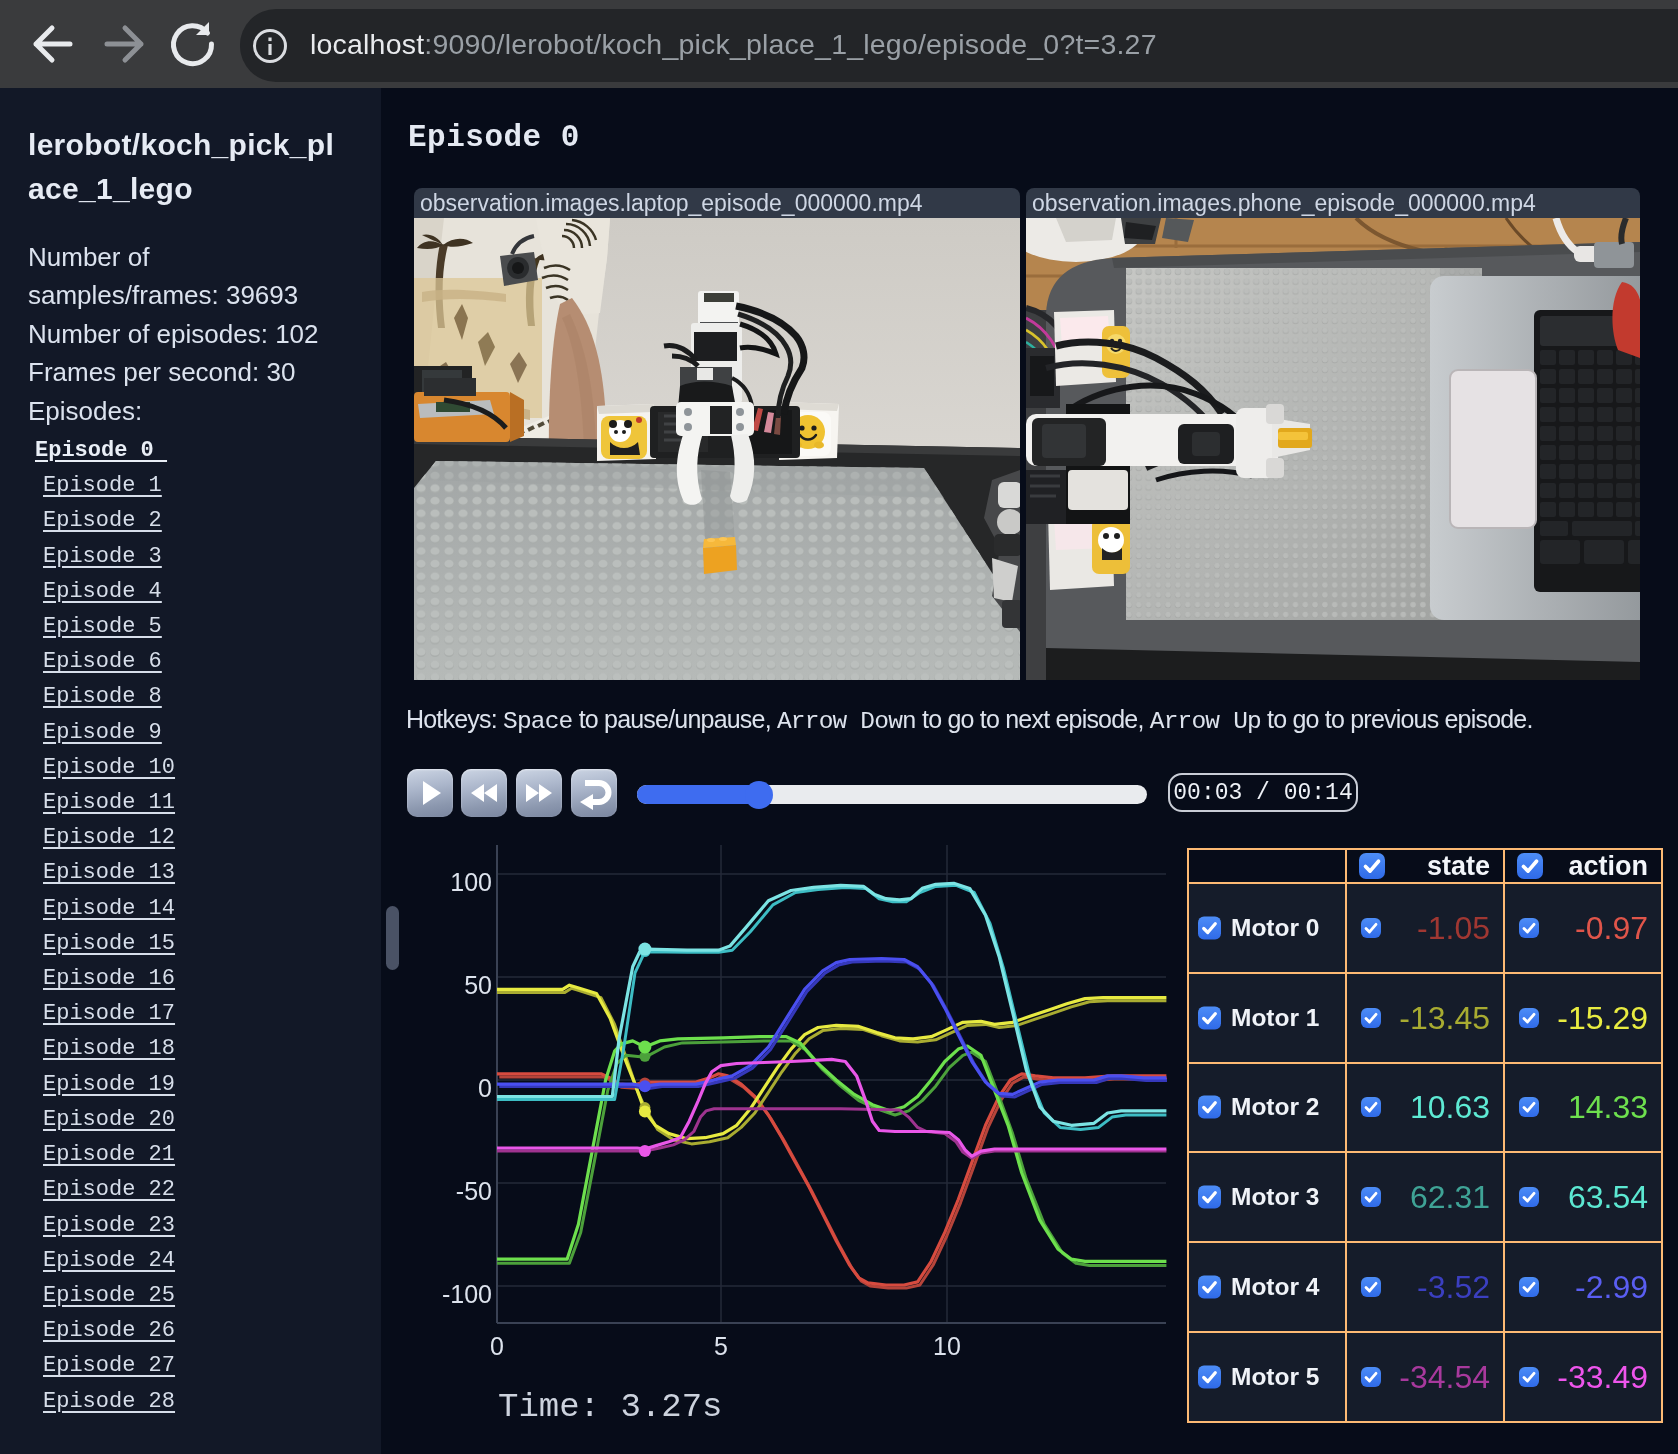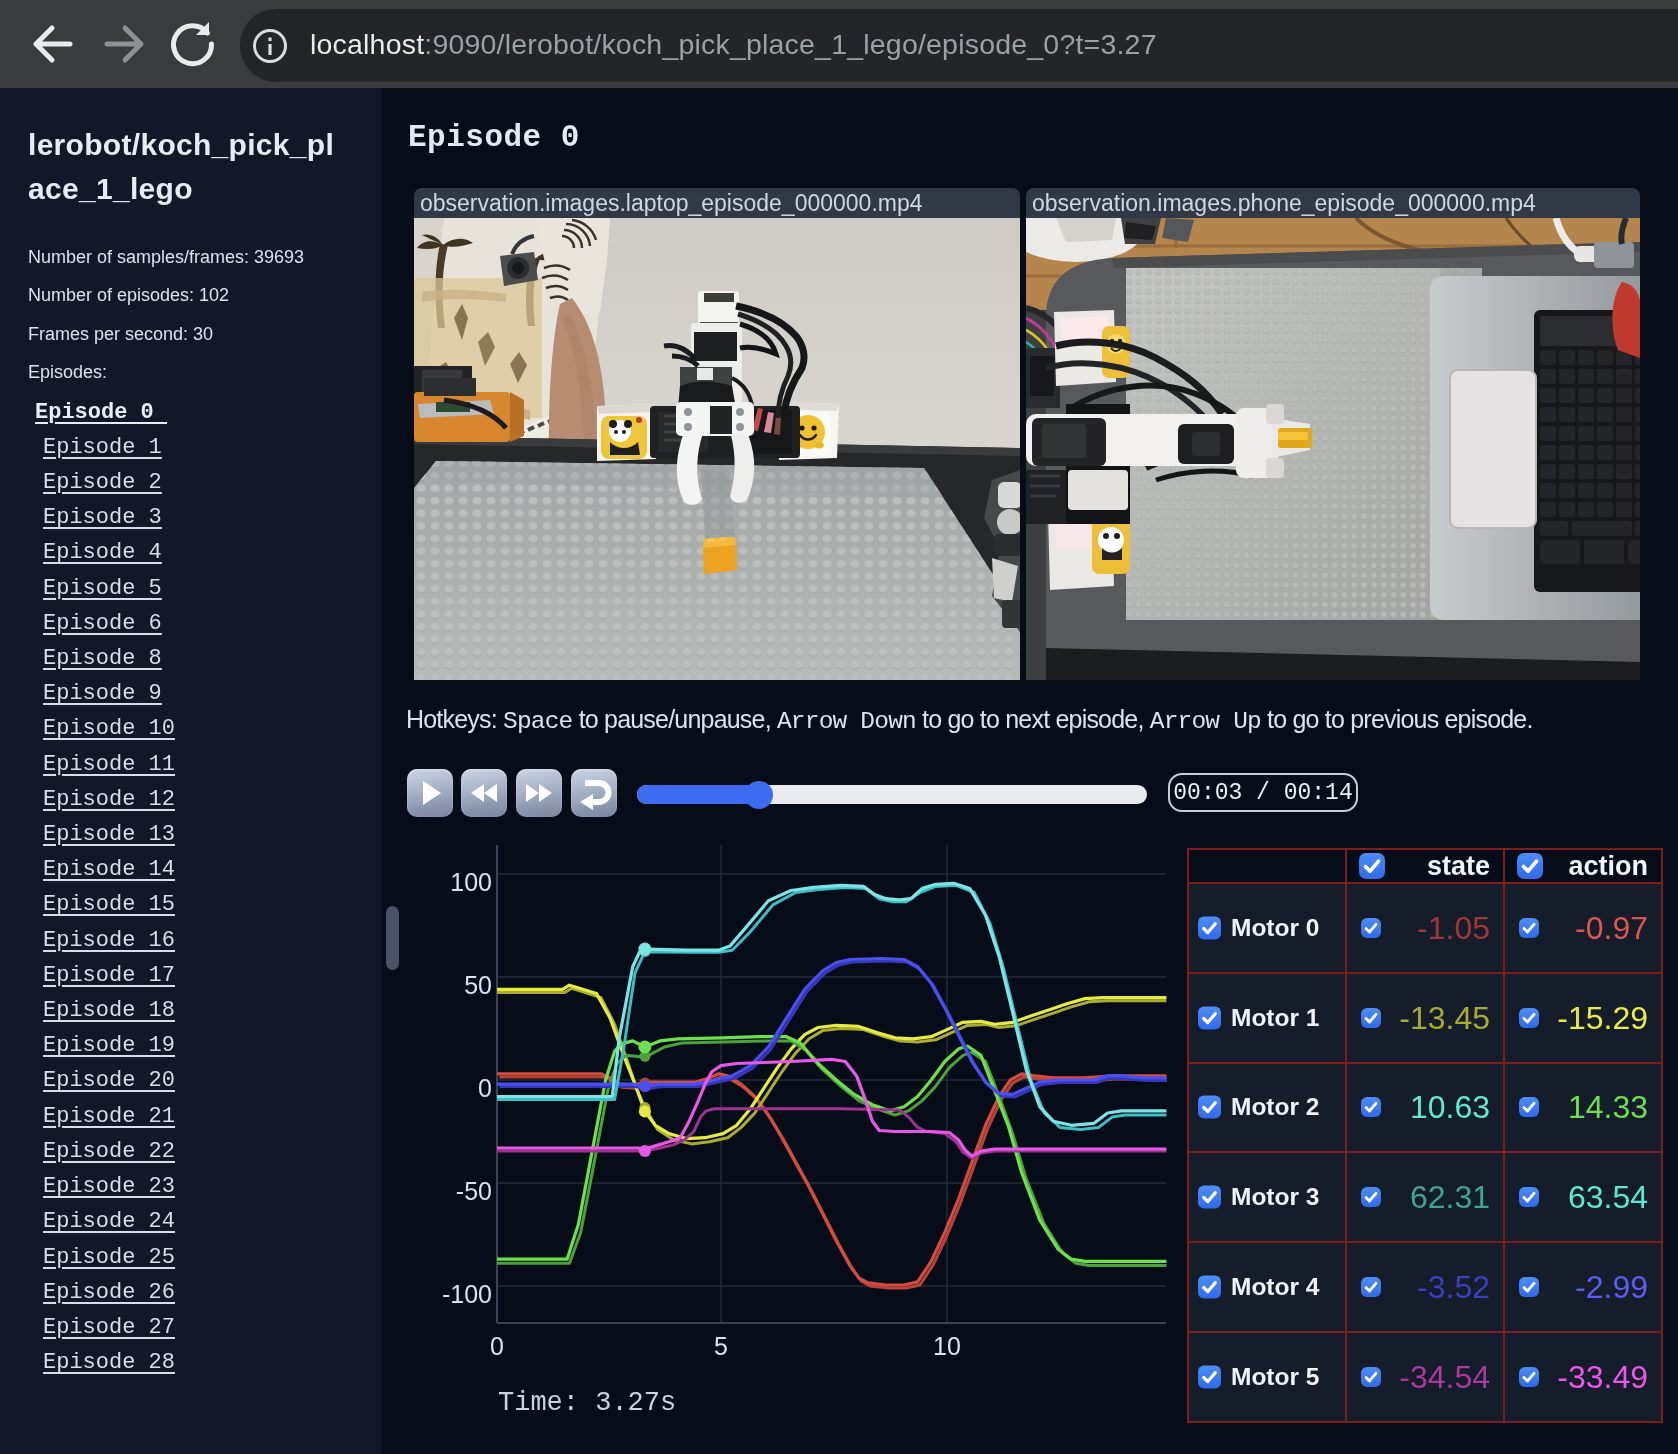"Number of samples/frames: 39693" #stats { font-size: 18px -> 26px }
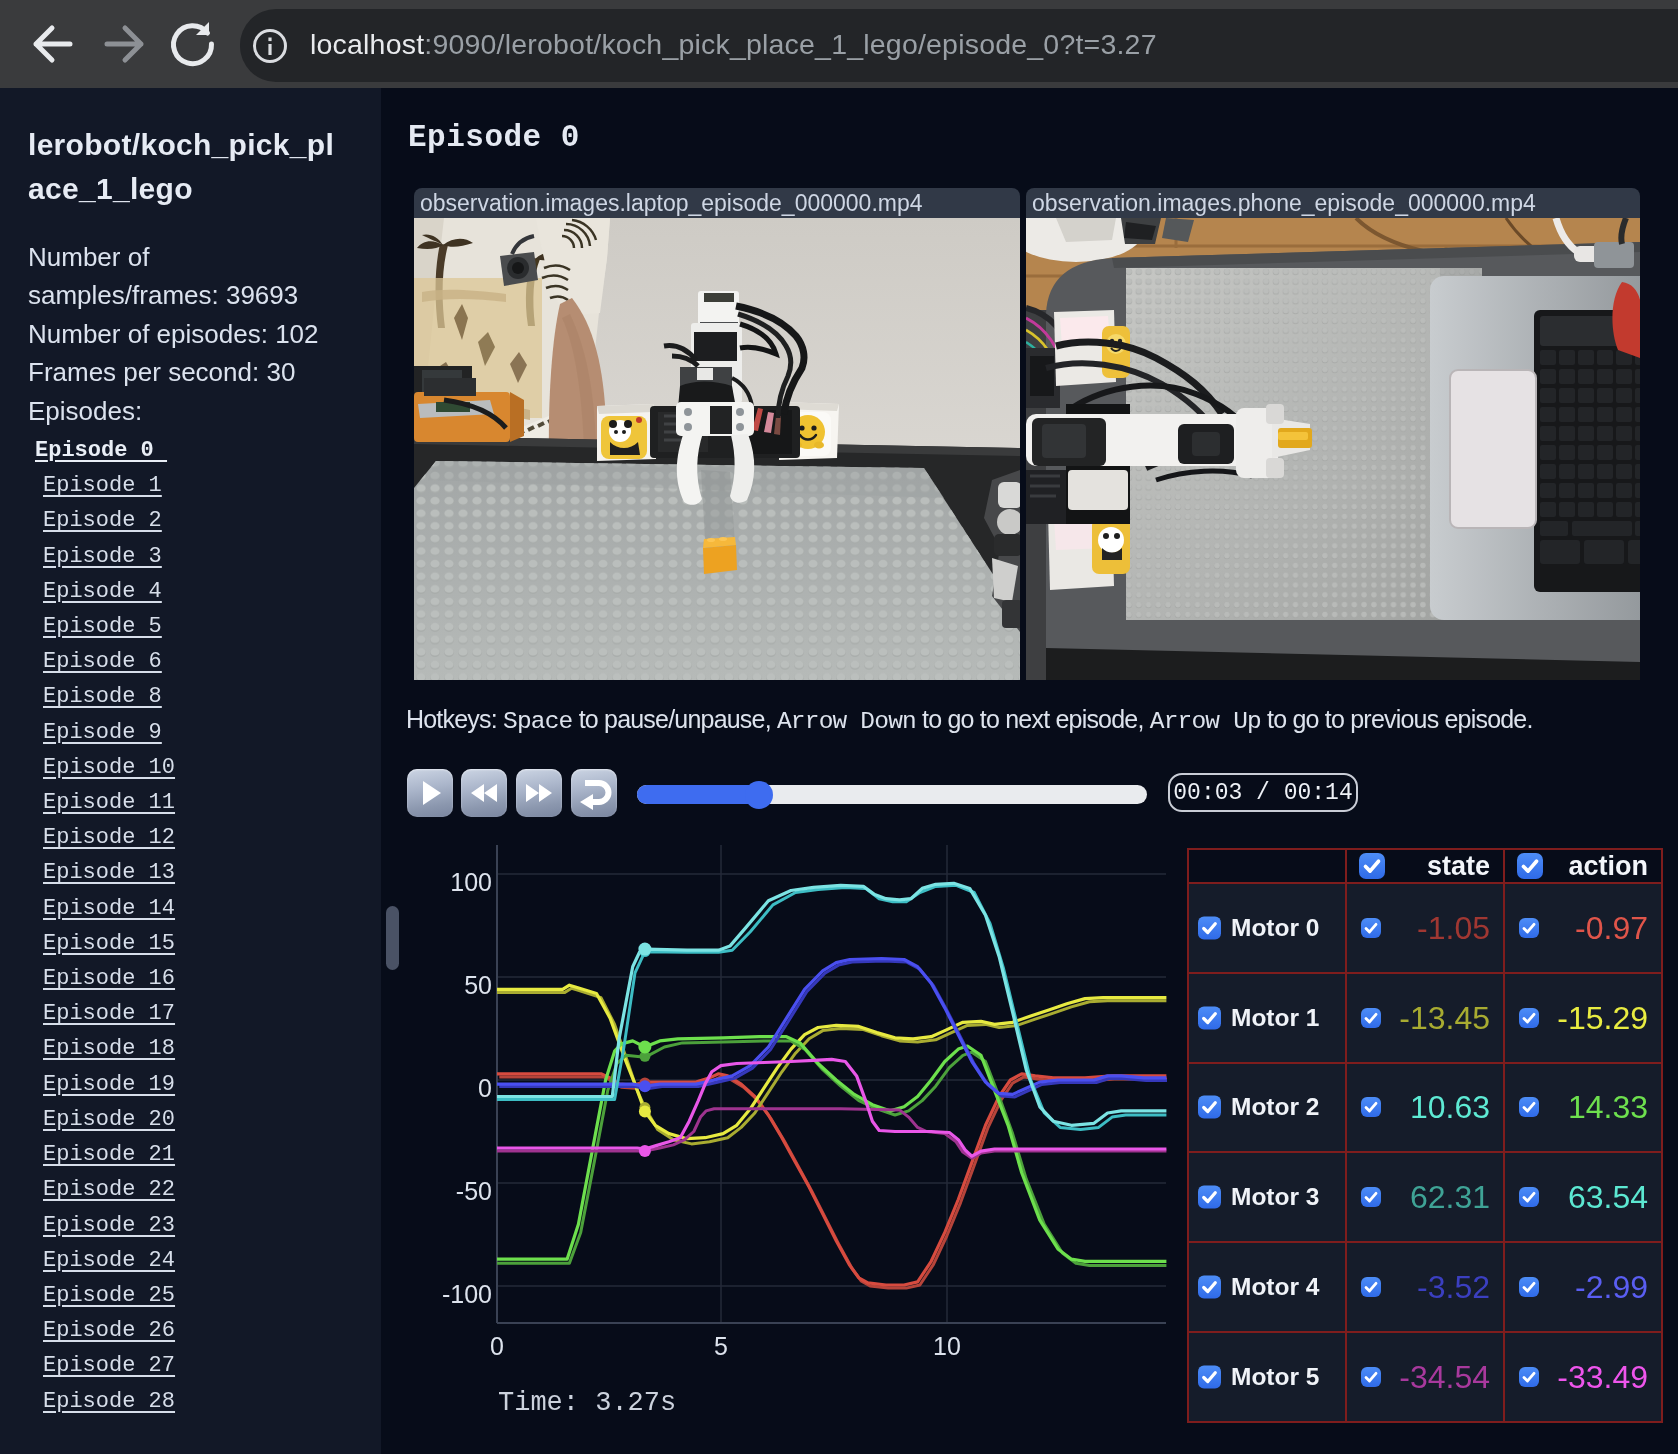"state" #motors td, #motors th { border: 2px solid #7f1d1d -> 2px solid #fdba74 }
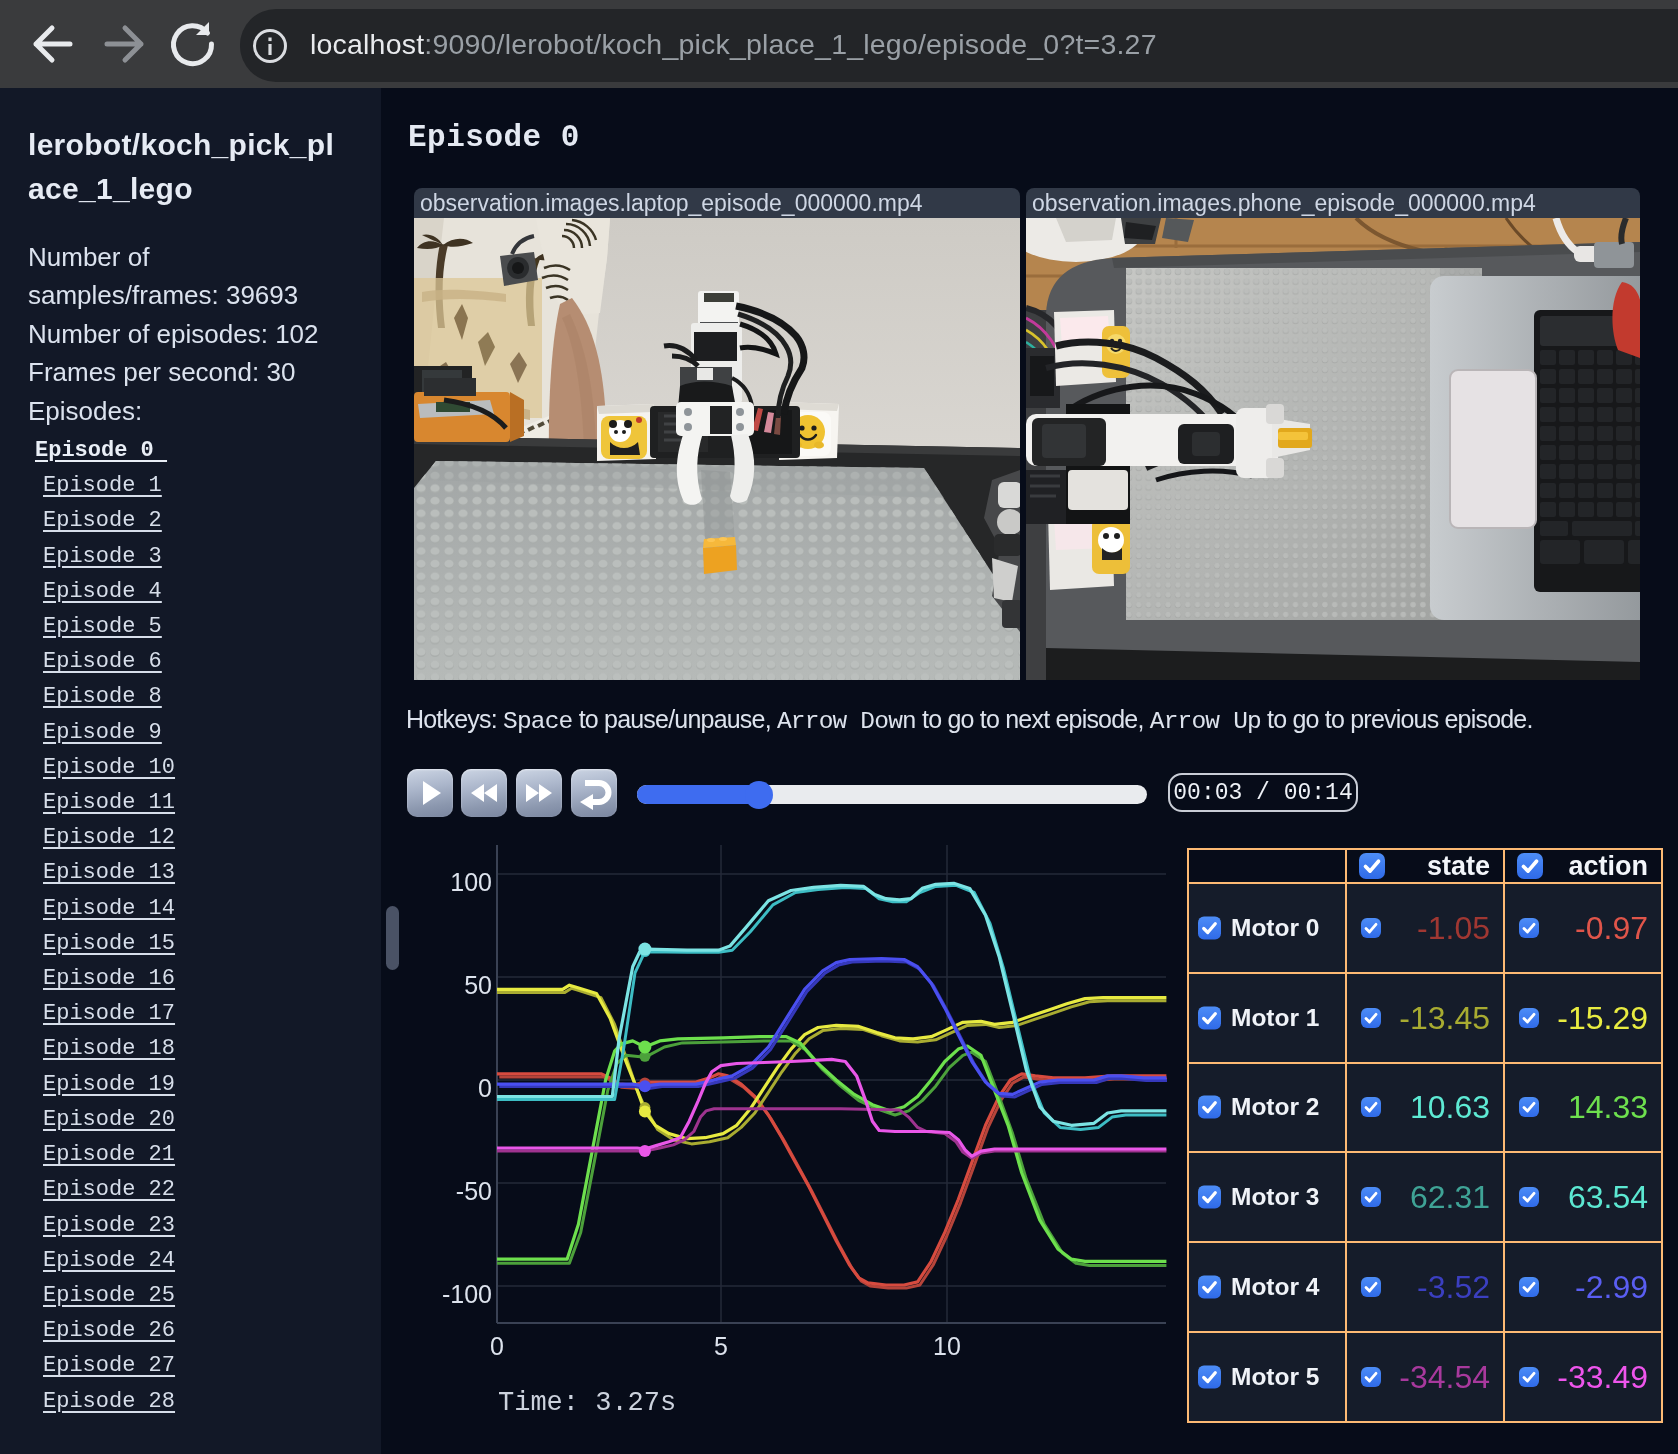"Time: 3.27s" #timelabel { font-size: 27px -> 34px }
